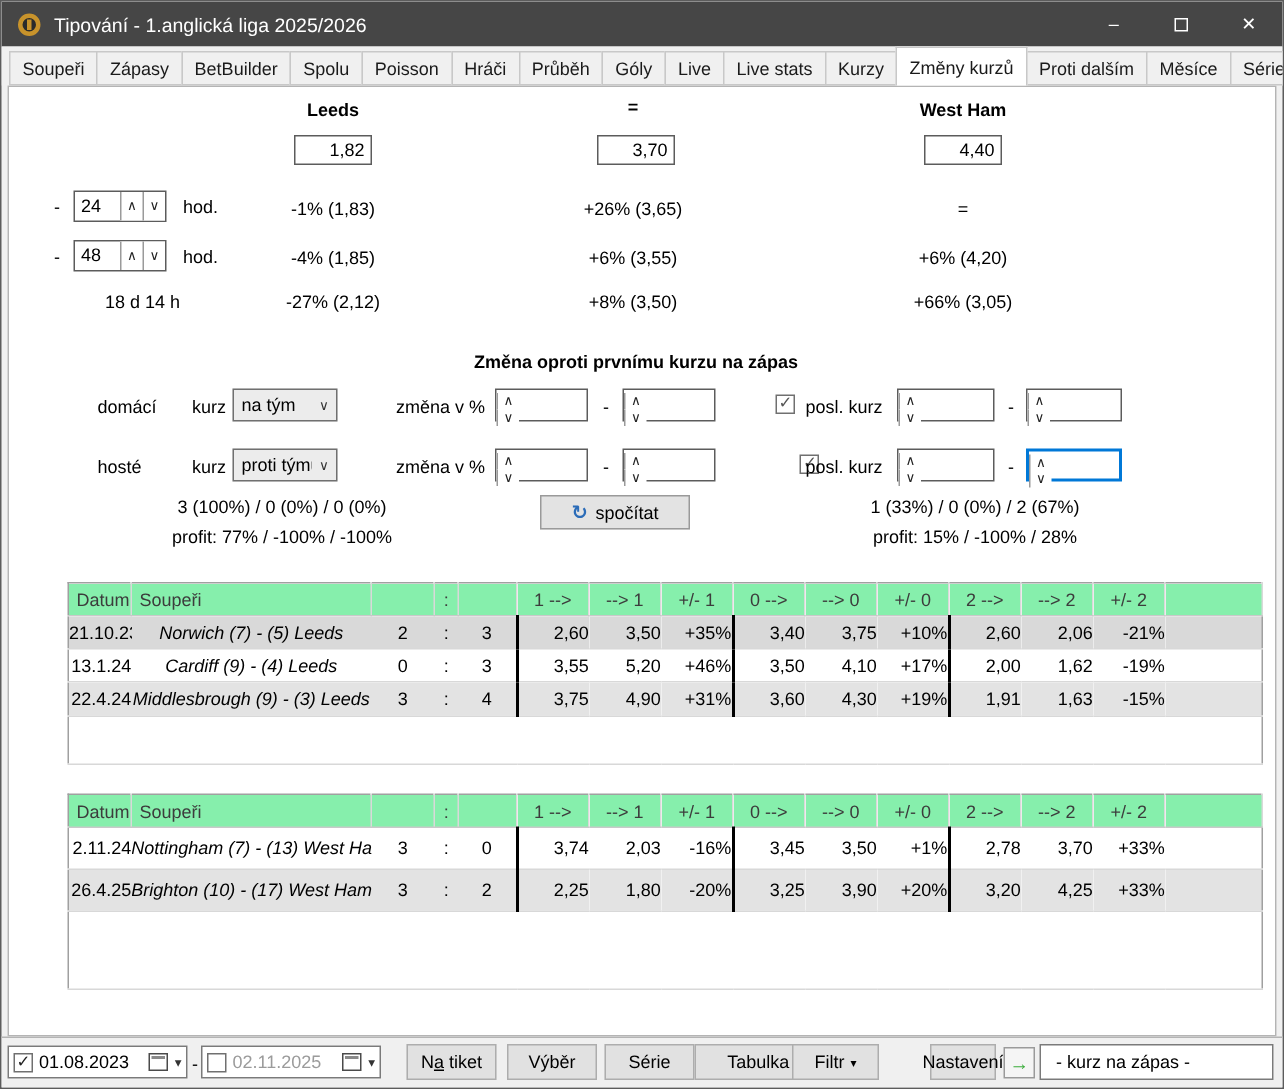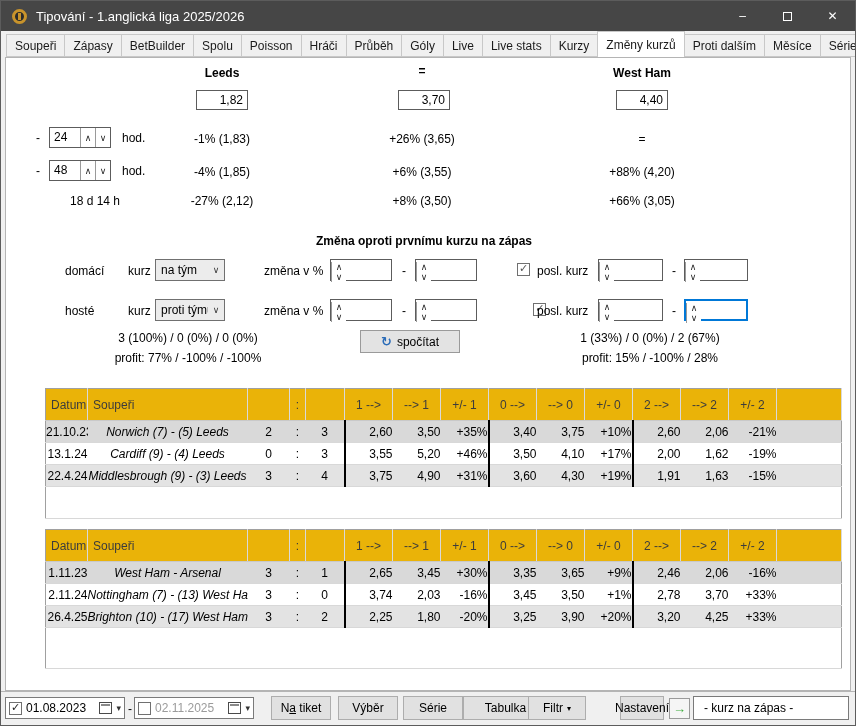"+88% (4,20)" div.abs { text: +88% -> +6% }
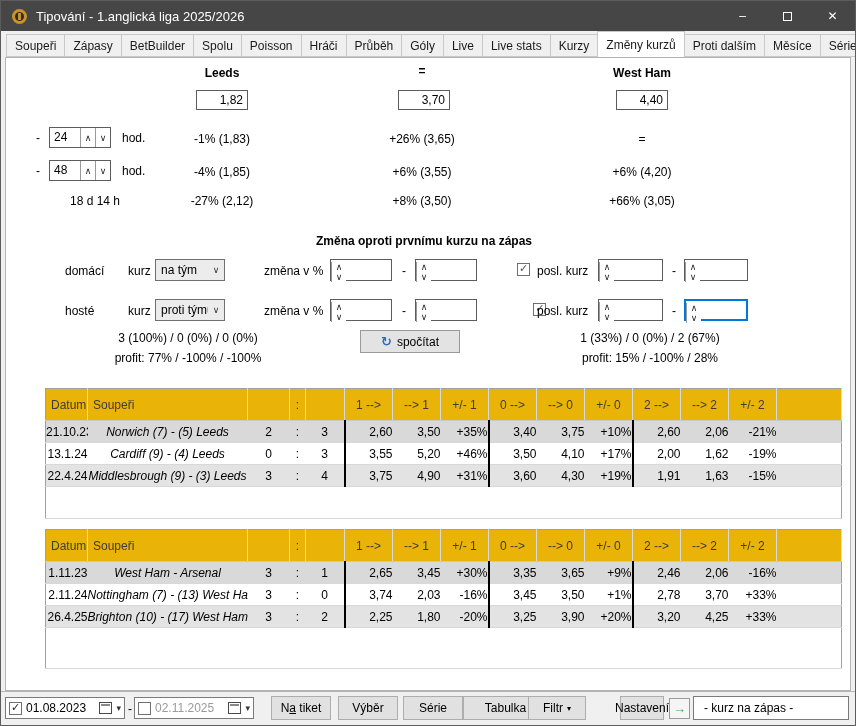"Datum" table.grid th { background: #eab308 -> #86efac; height: 32px -> 22px }
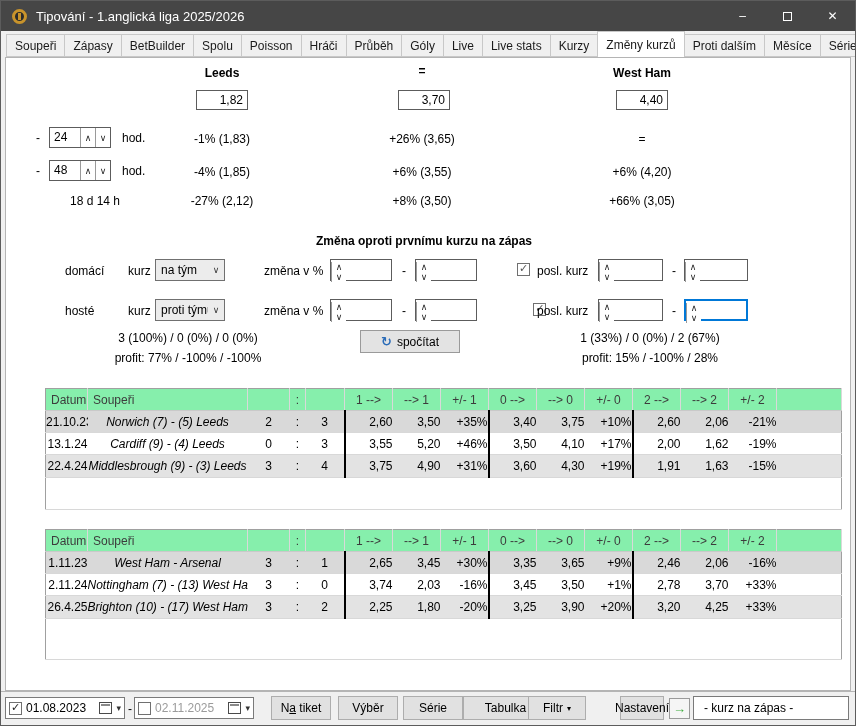"1.11.23" tr.r0 { html: <tr> <td>1.11.23</td> <td>West Ham - Arsenal</td> <td>3</td> <td>:</td> <td>1</td> <td>2,65</td> <td>3,45</td> <td>+30%</td> <td>3,35</td> <td>3,65</td> <td>+9%</td> <td>2,46</td> <td>2,06</td> <td>-16%</td> <td></td> </tr> -> none }
